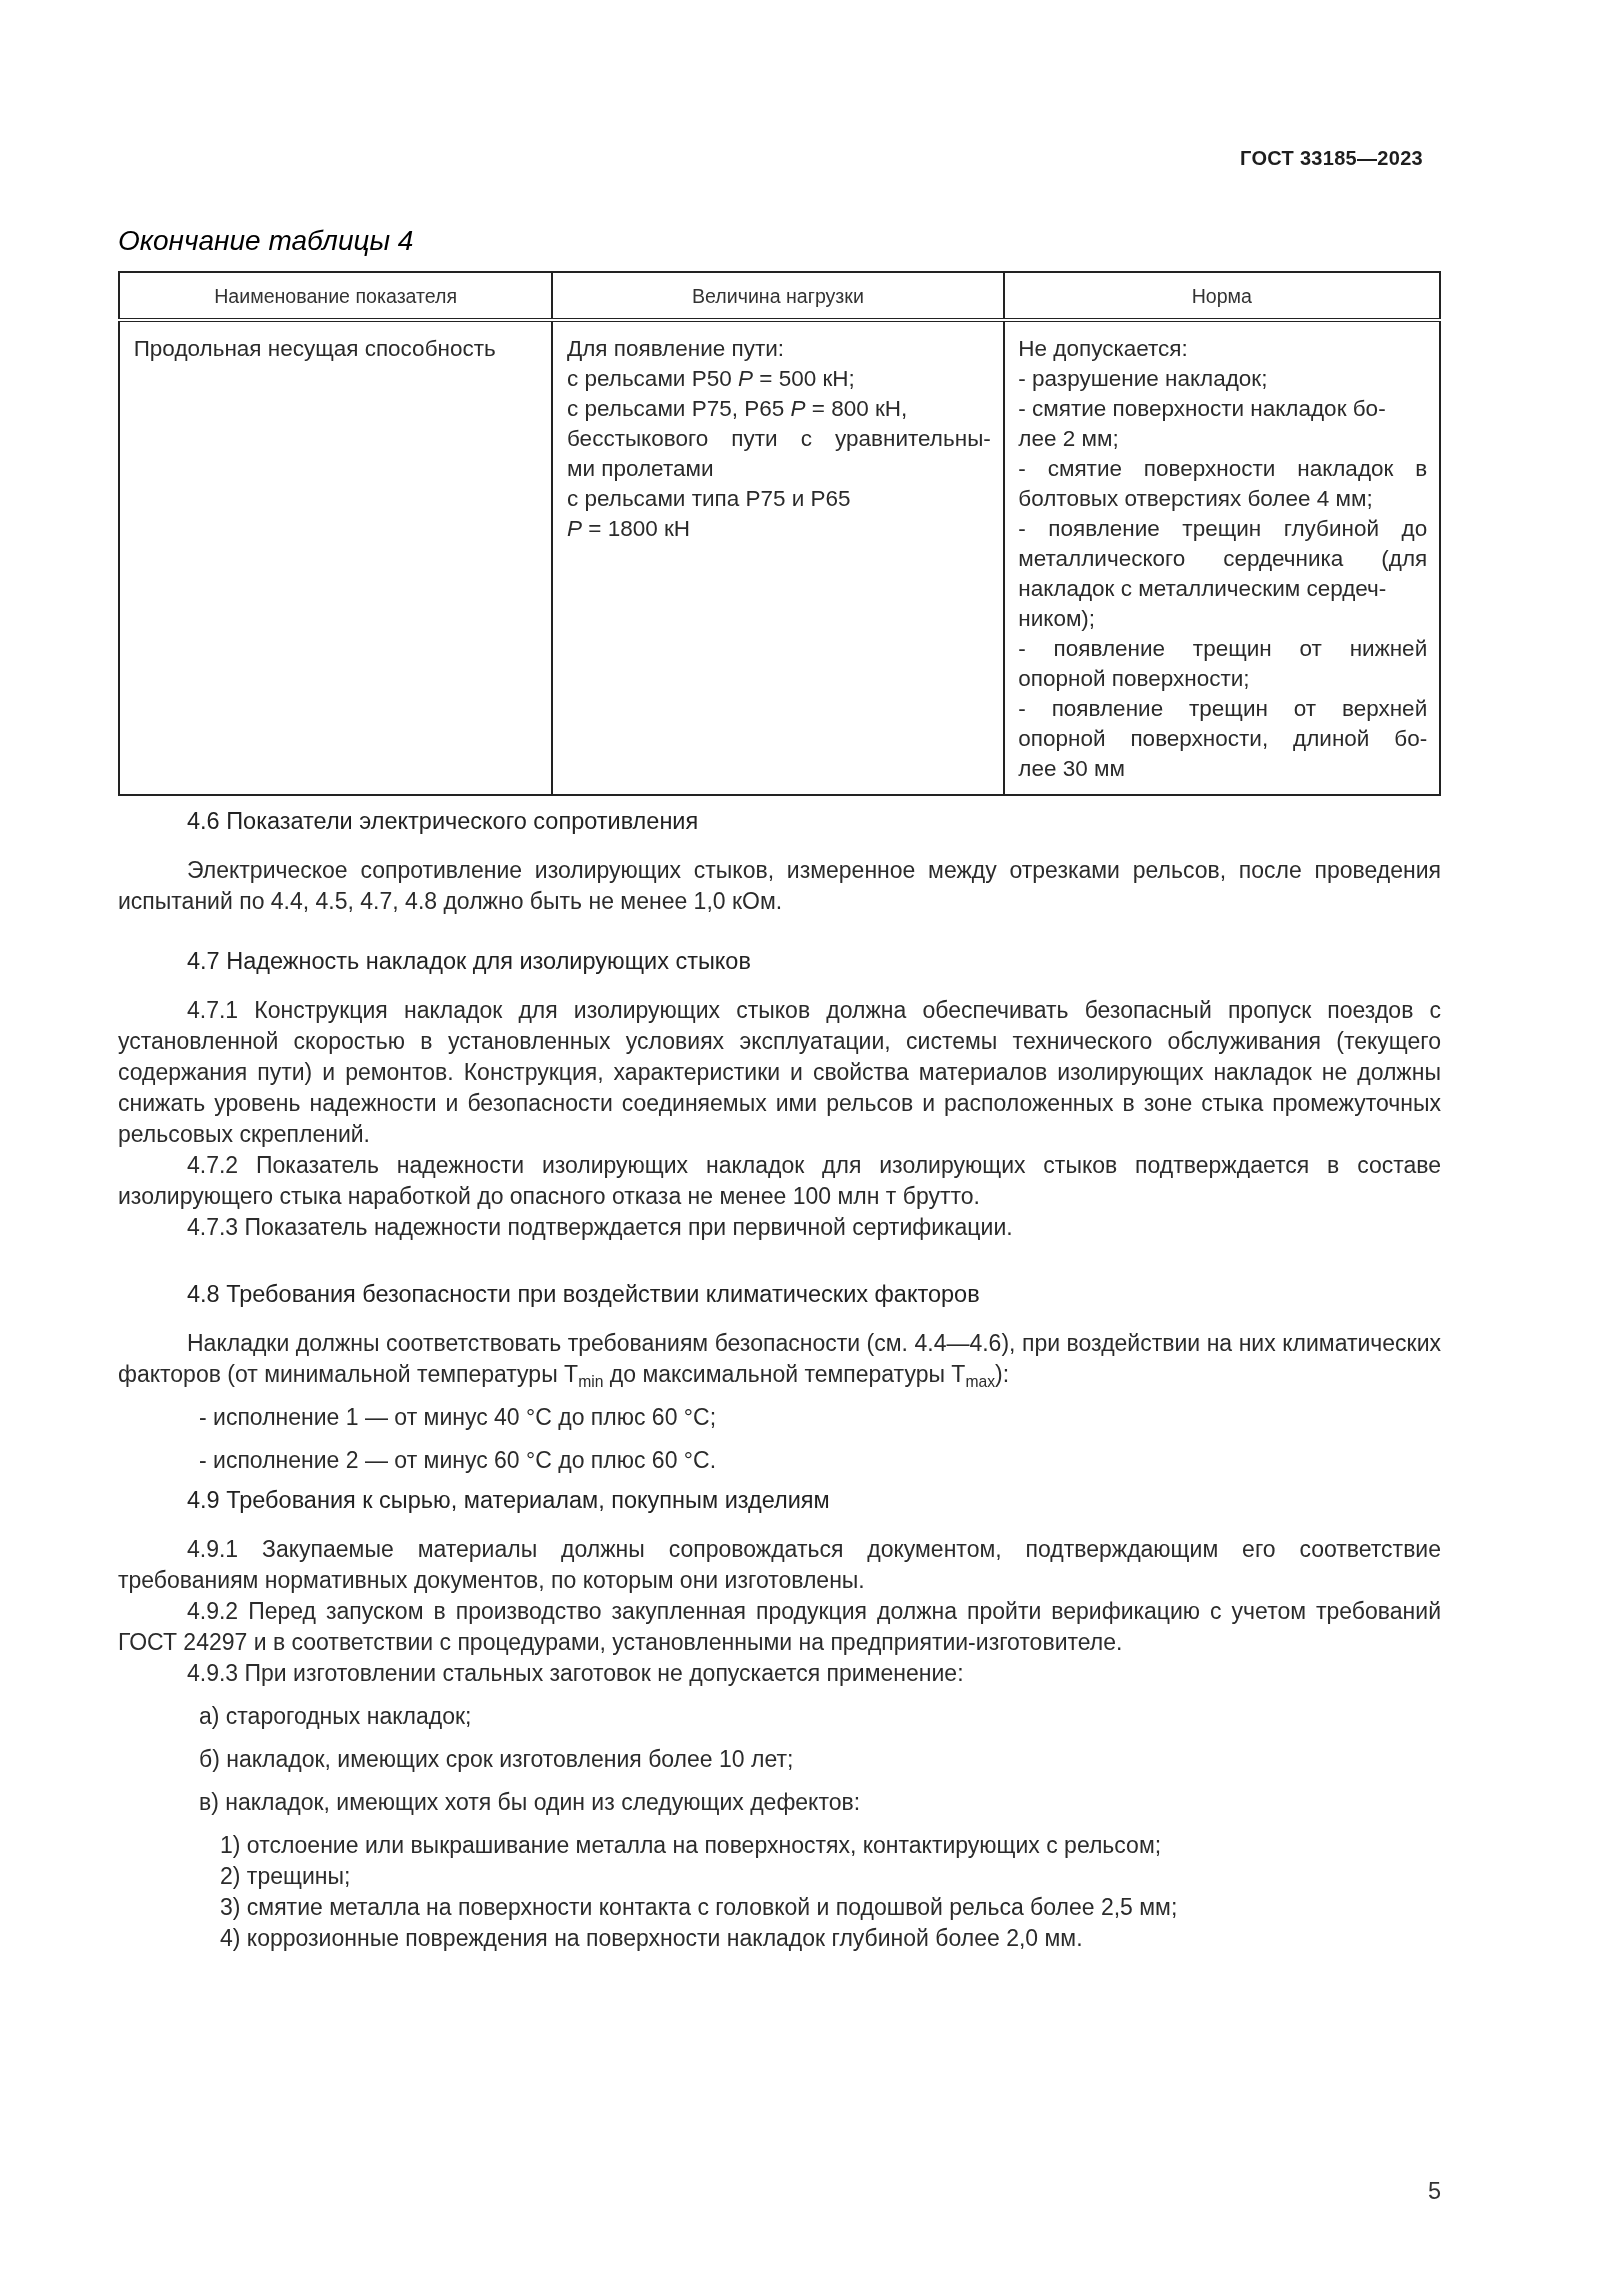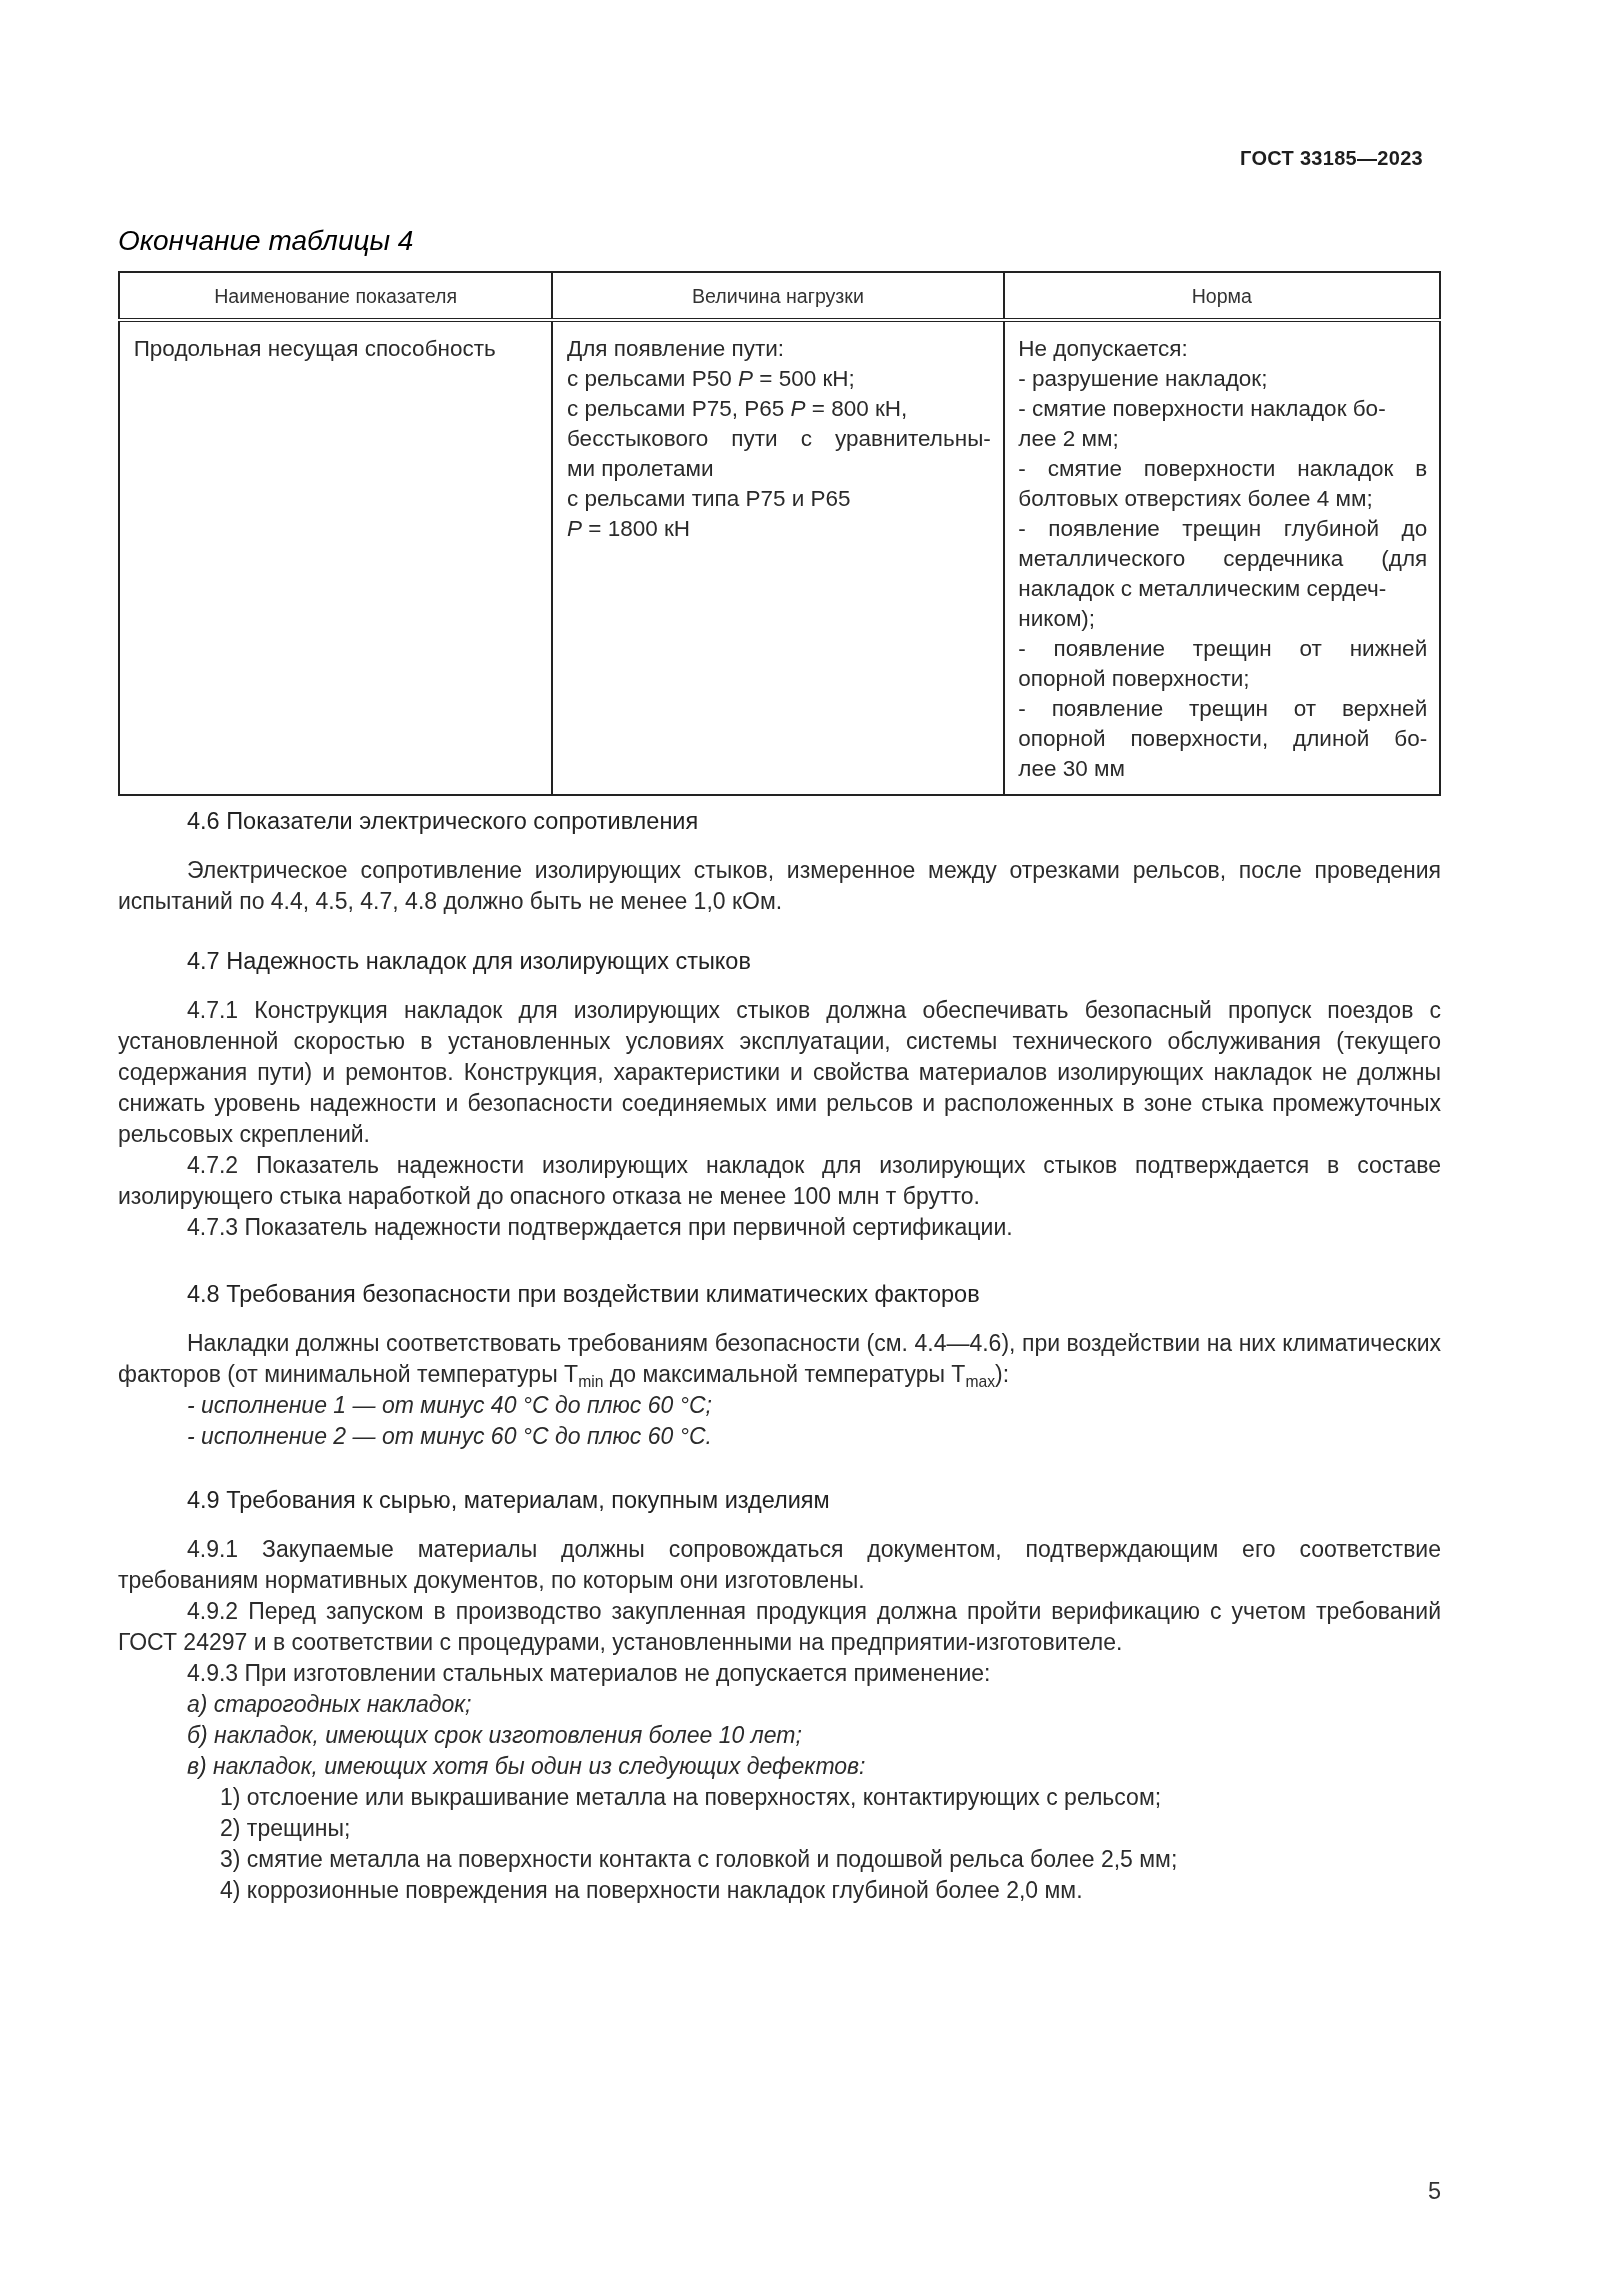"- исполнение 1 — от" .item { font-style: italic -> none; margin: 0 -> 12px }
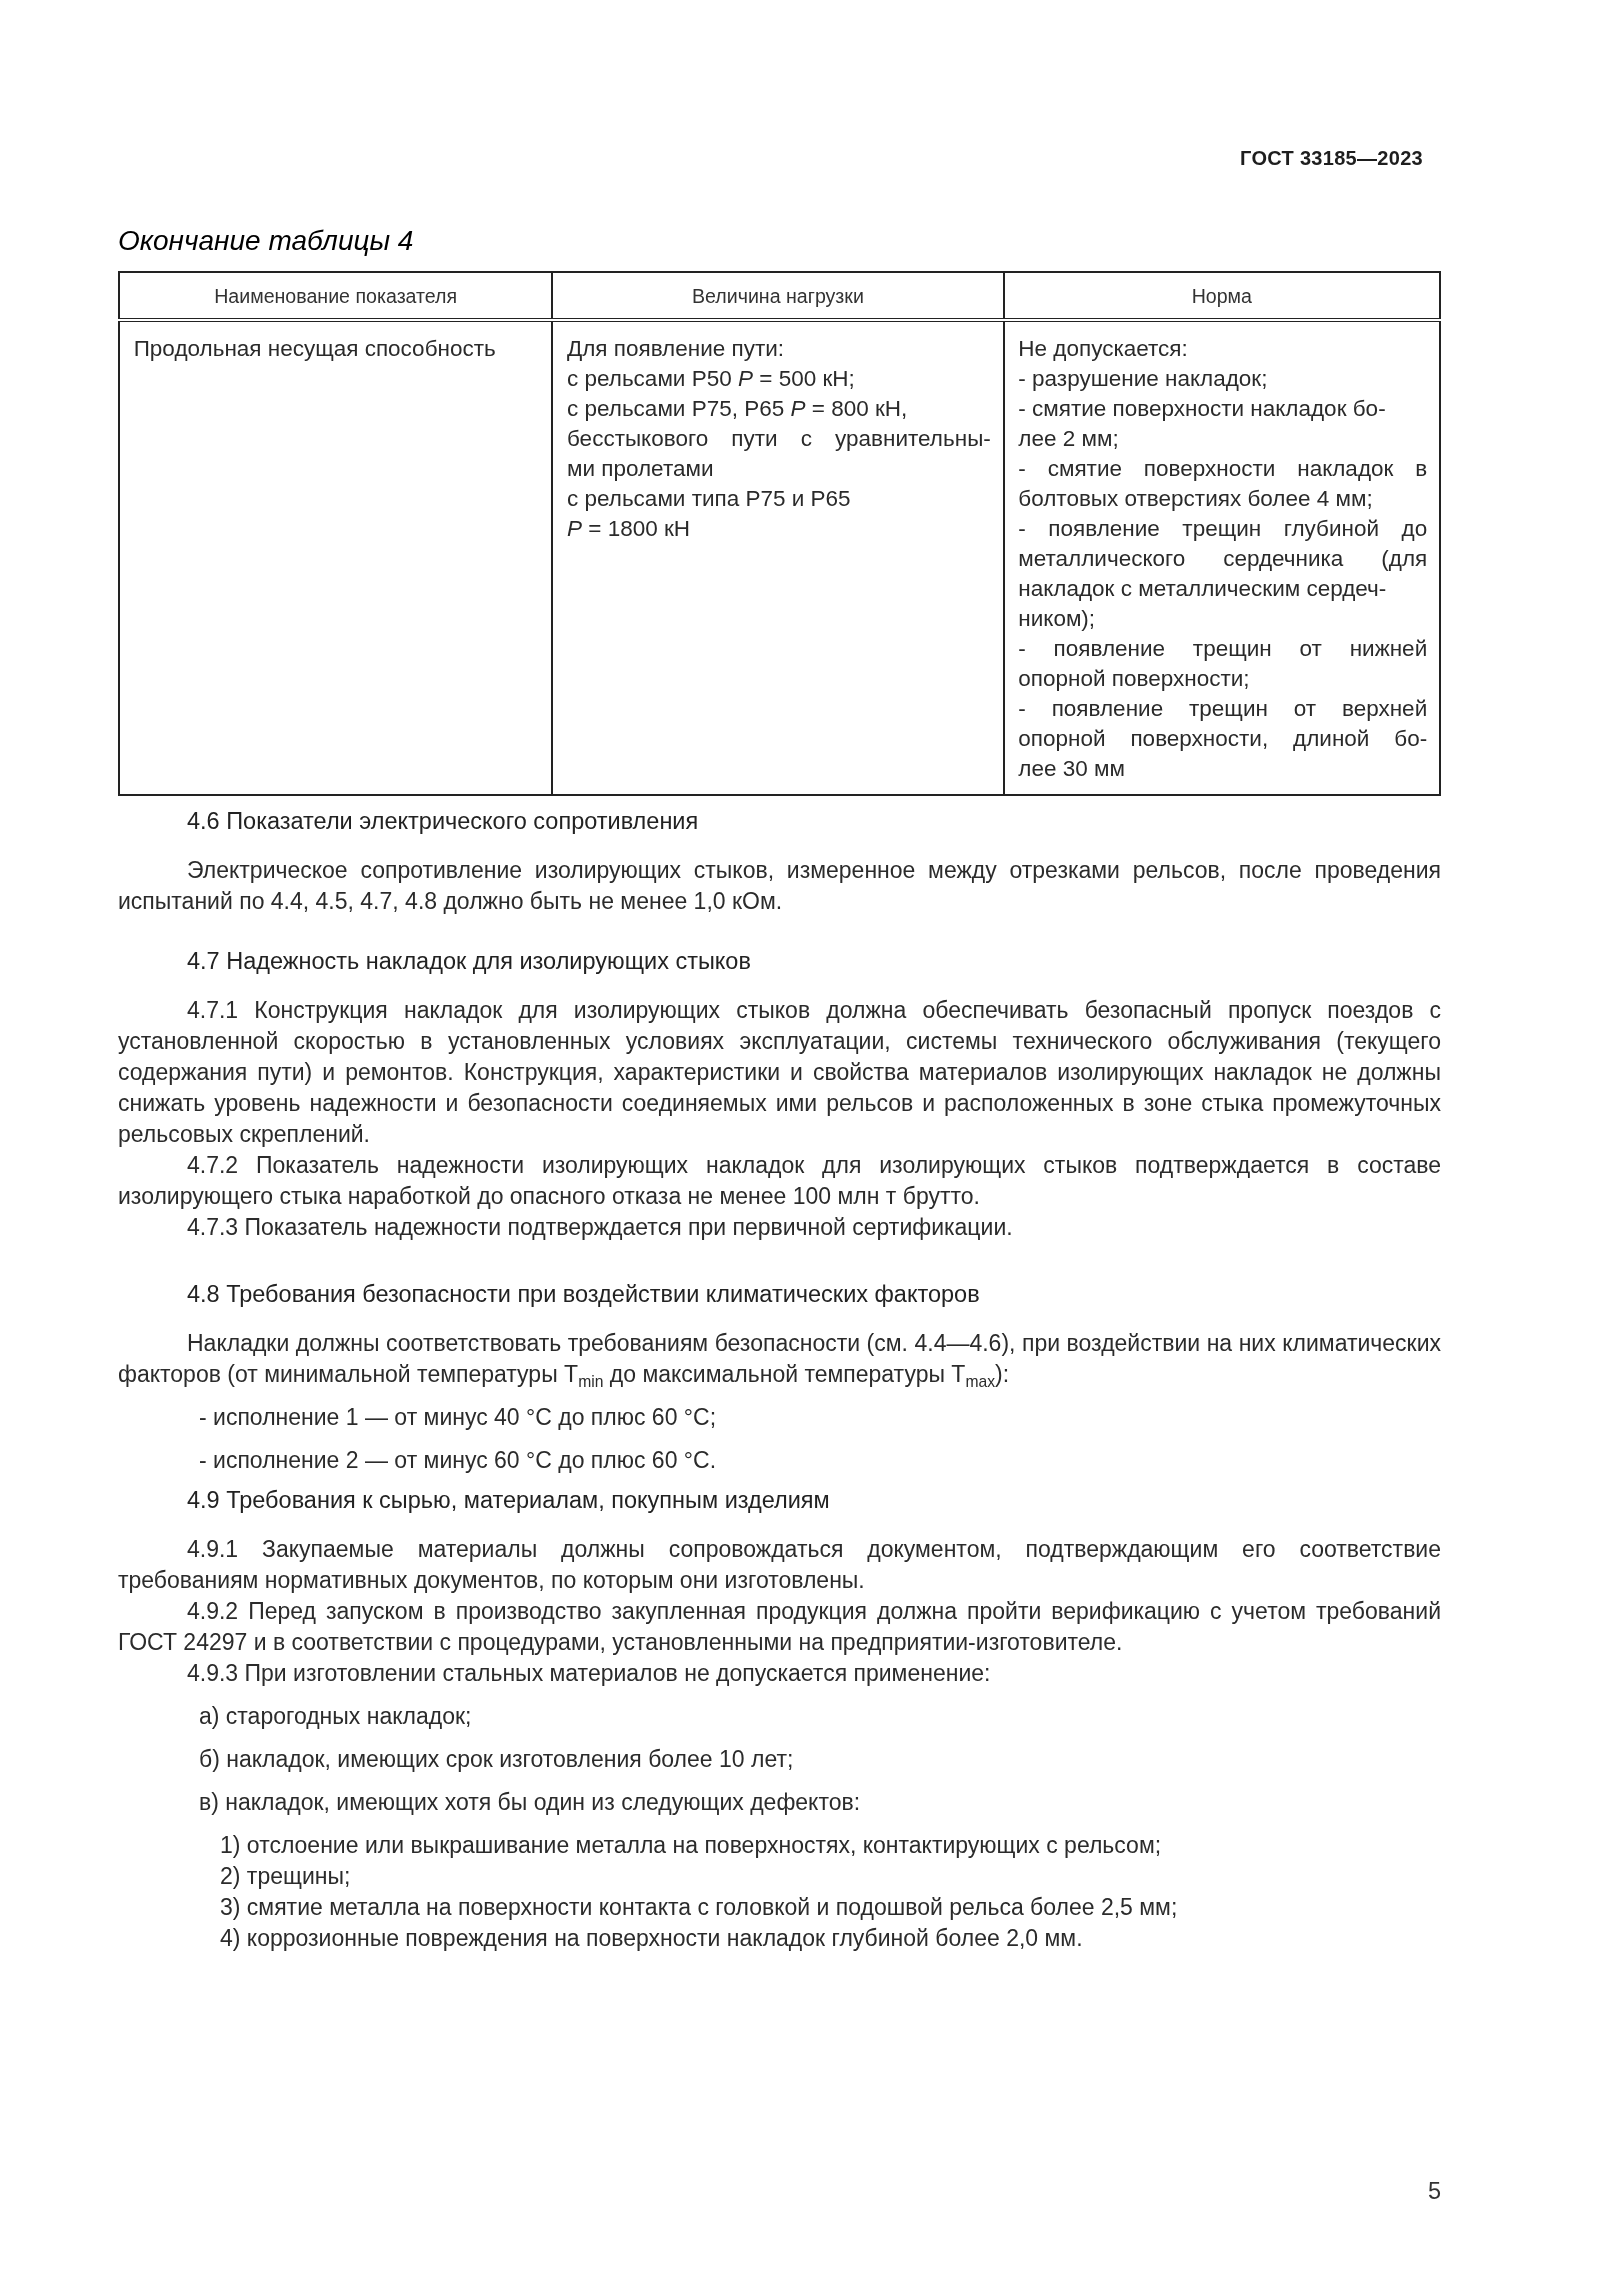"4.9.3 При изготовлении стальных" p.para { text: материалов -> заготовок }
